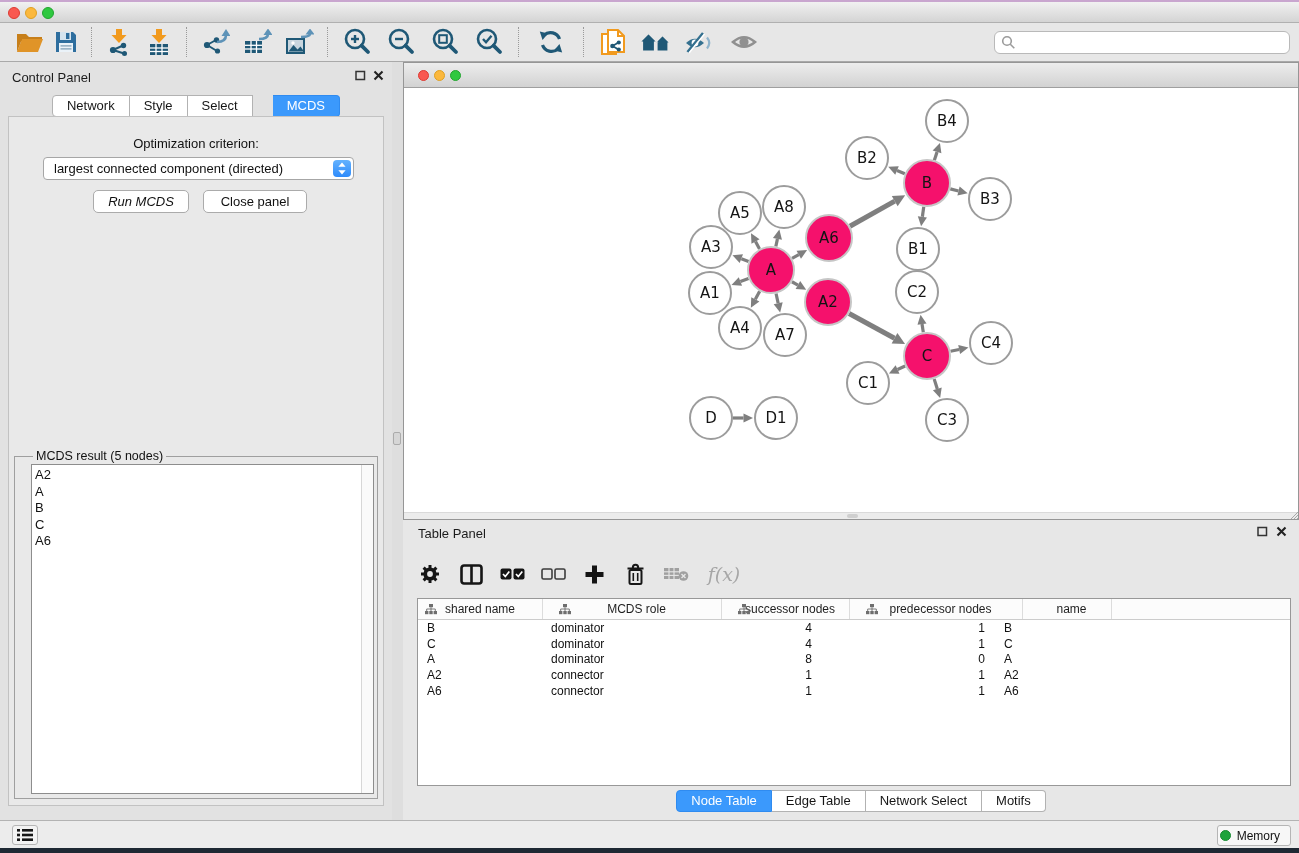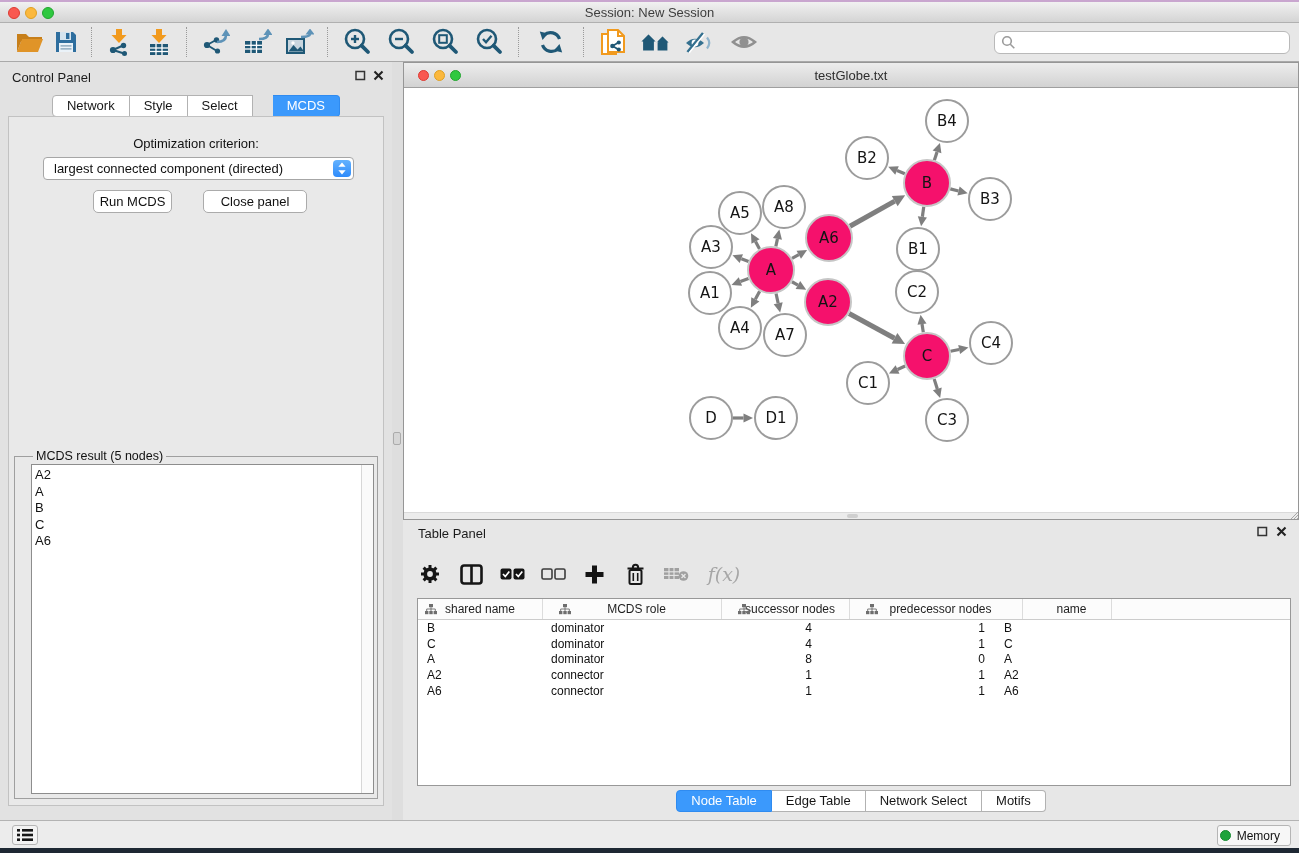"Session: New Session" div.title-text { html: <div>Session: New Session</div> -> none }
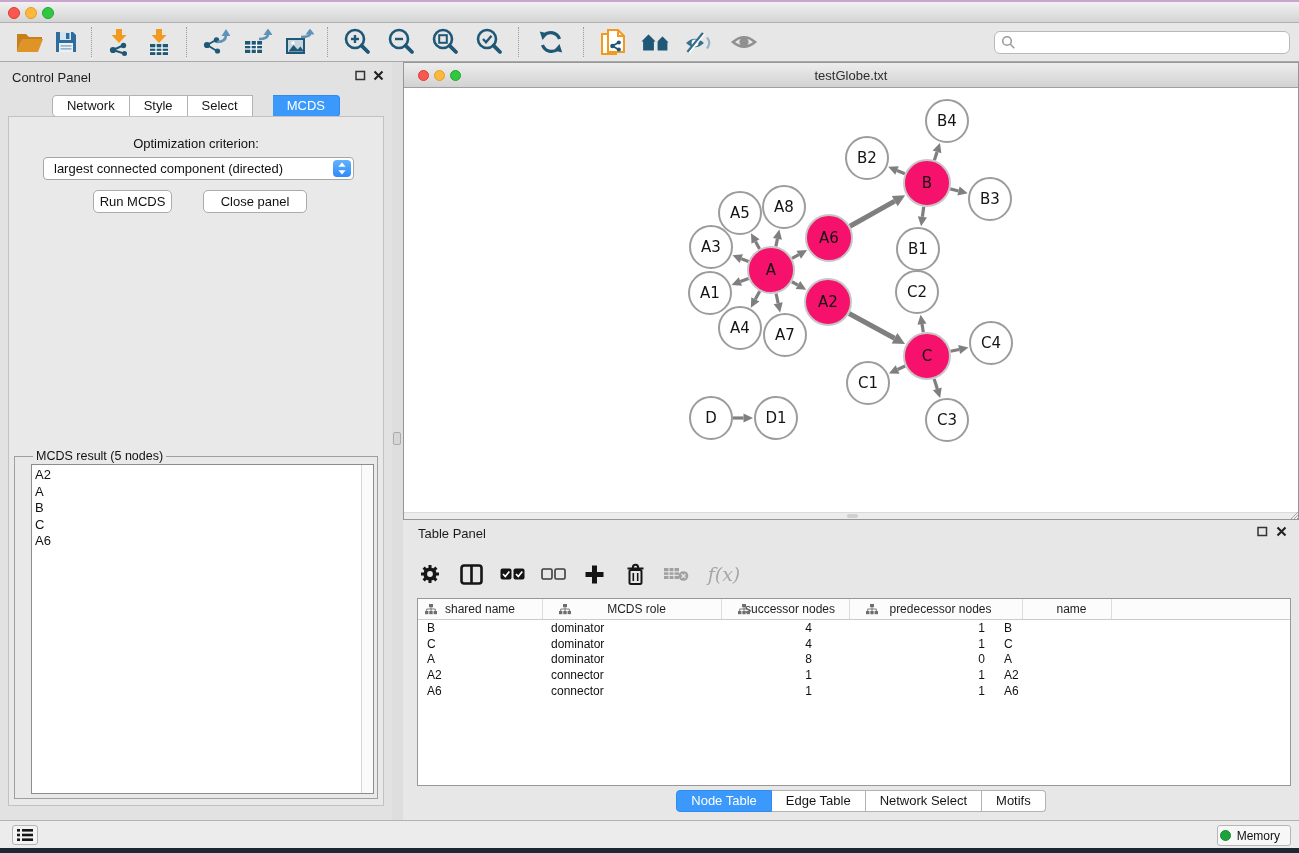"testGlobe.txt" div.net-title { html: <div>testGlobe.txt</div> -> none }
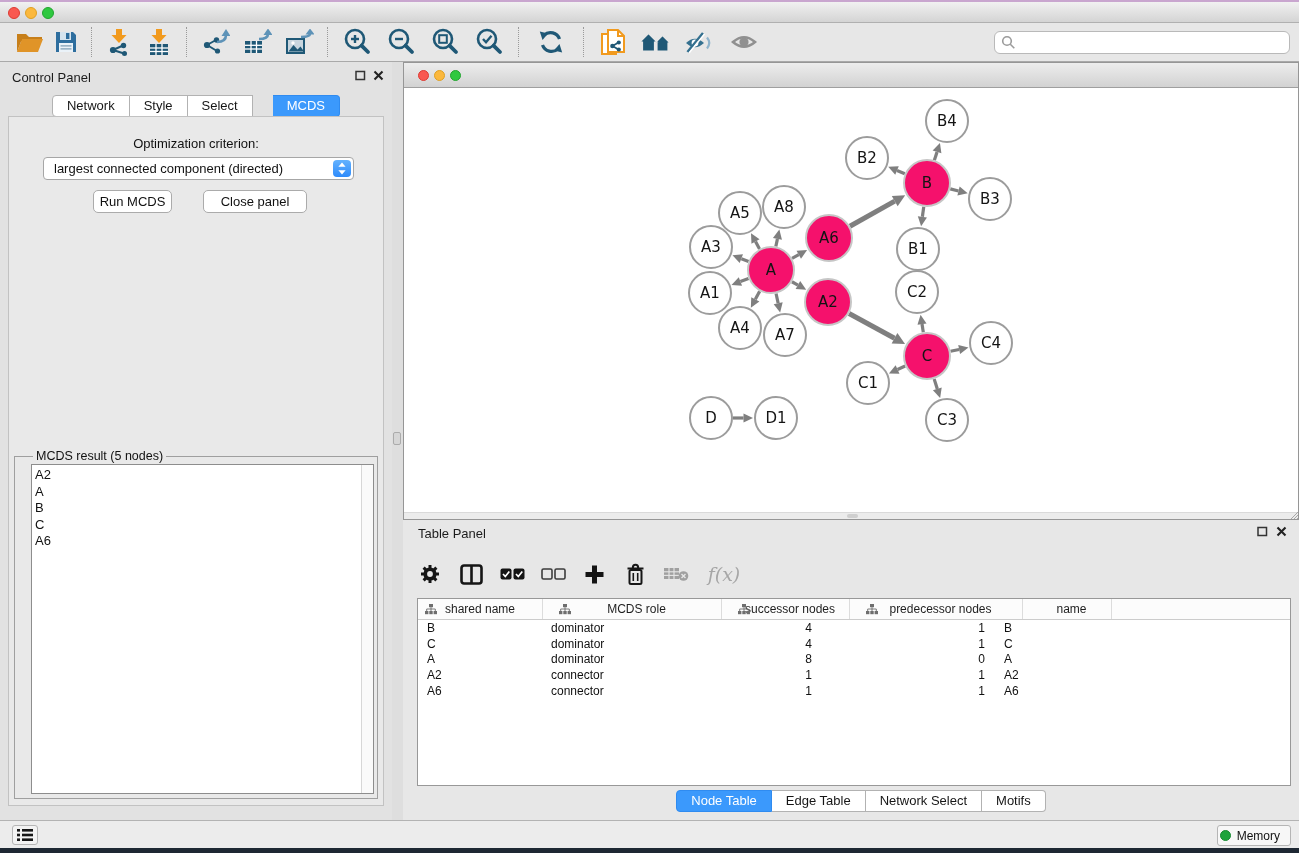"Run MCDS" .btn-run { font-style: none -> italic; width: 79px -> 96px }
